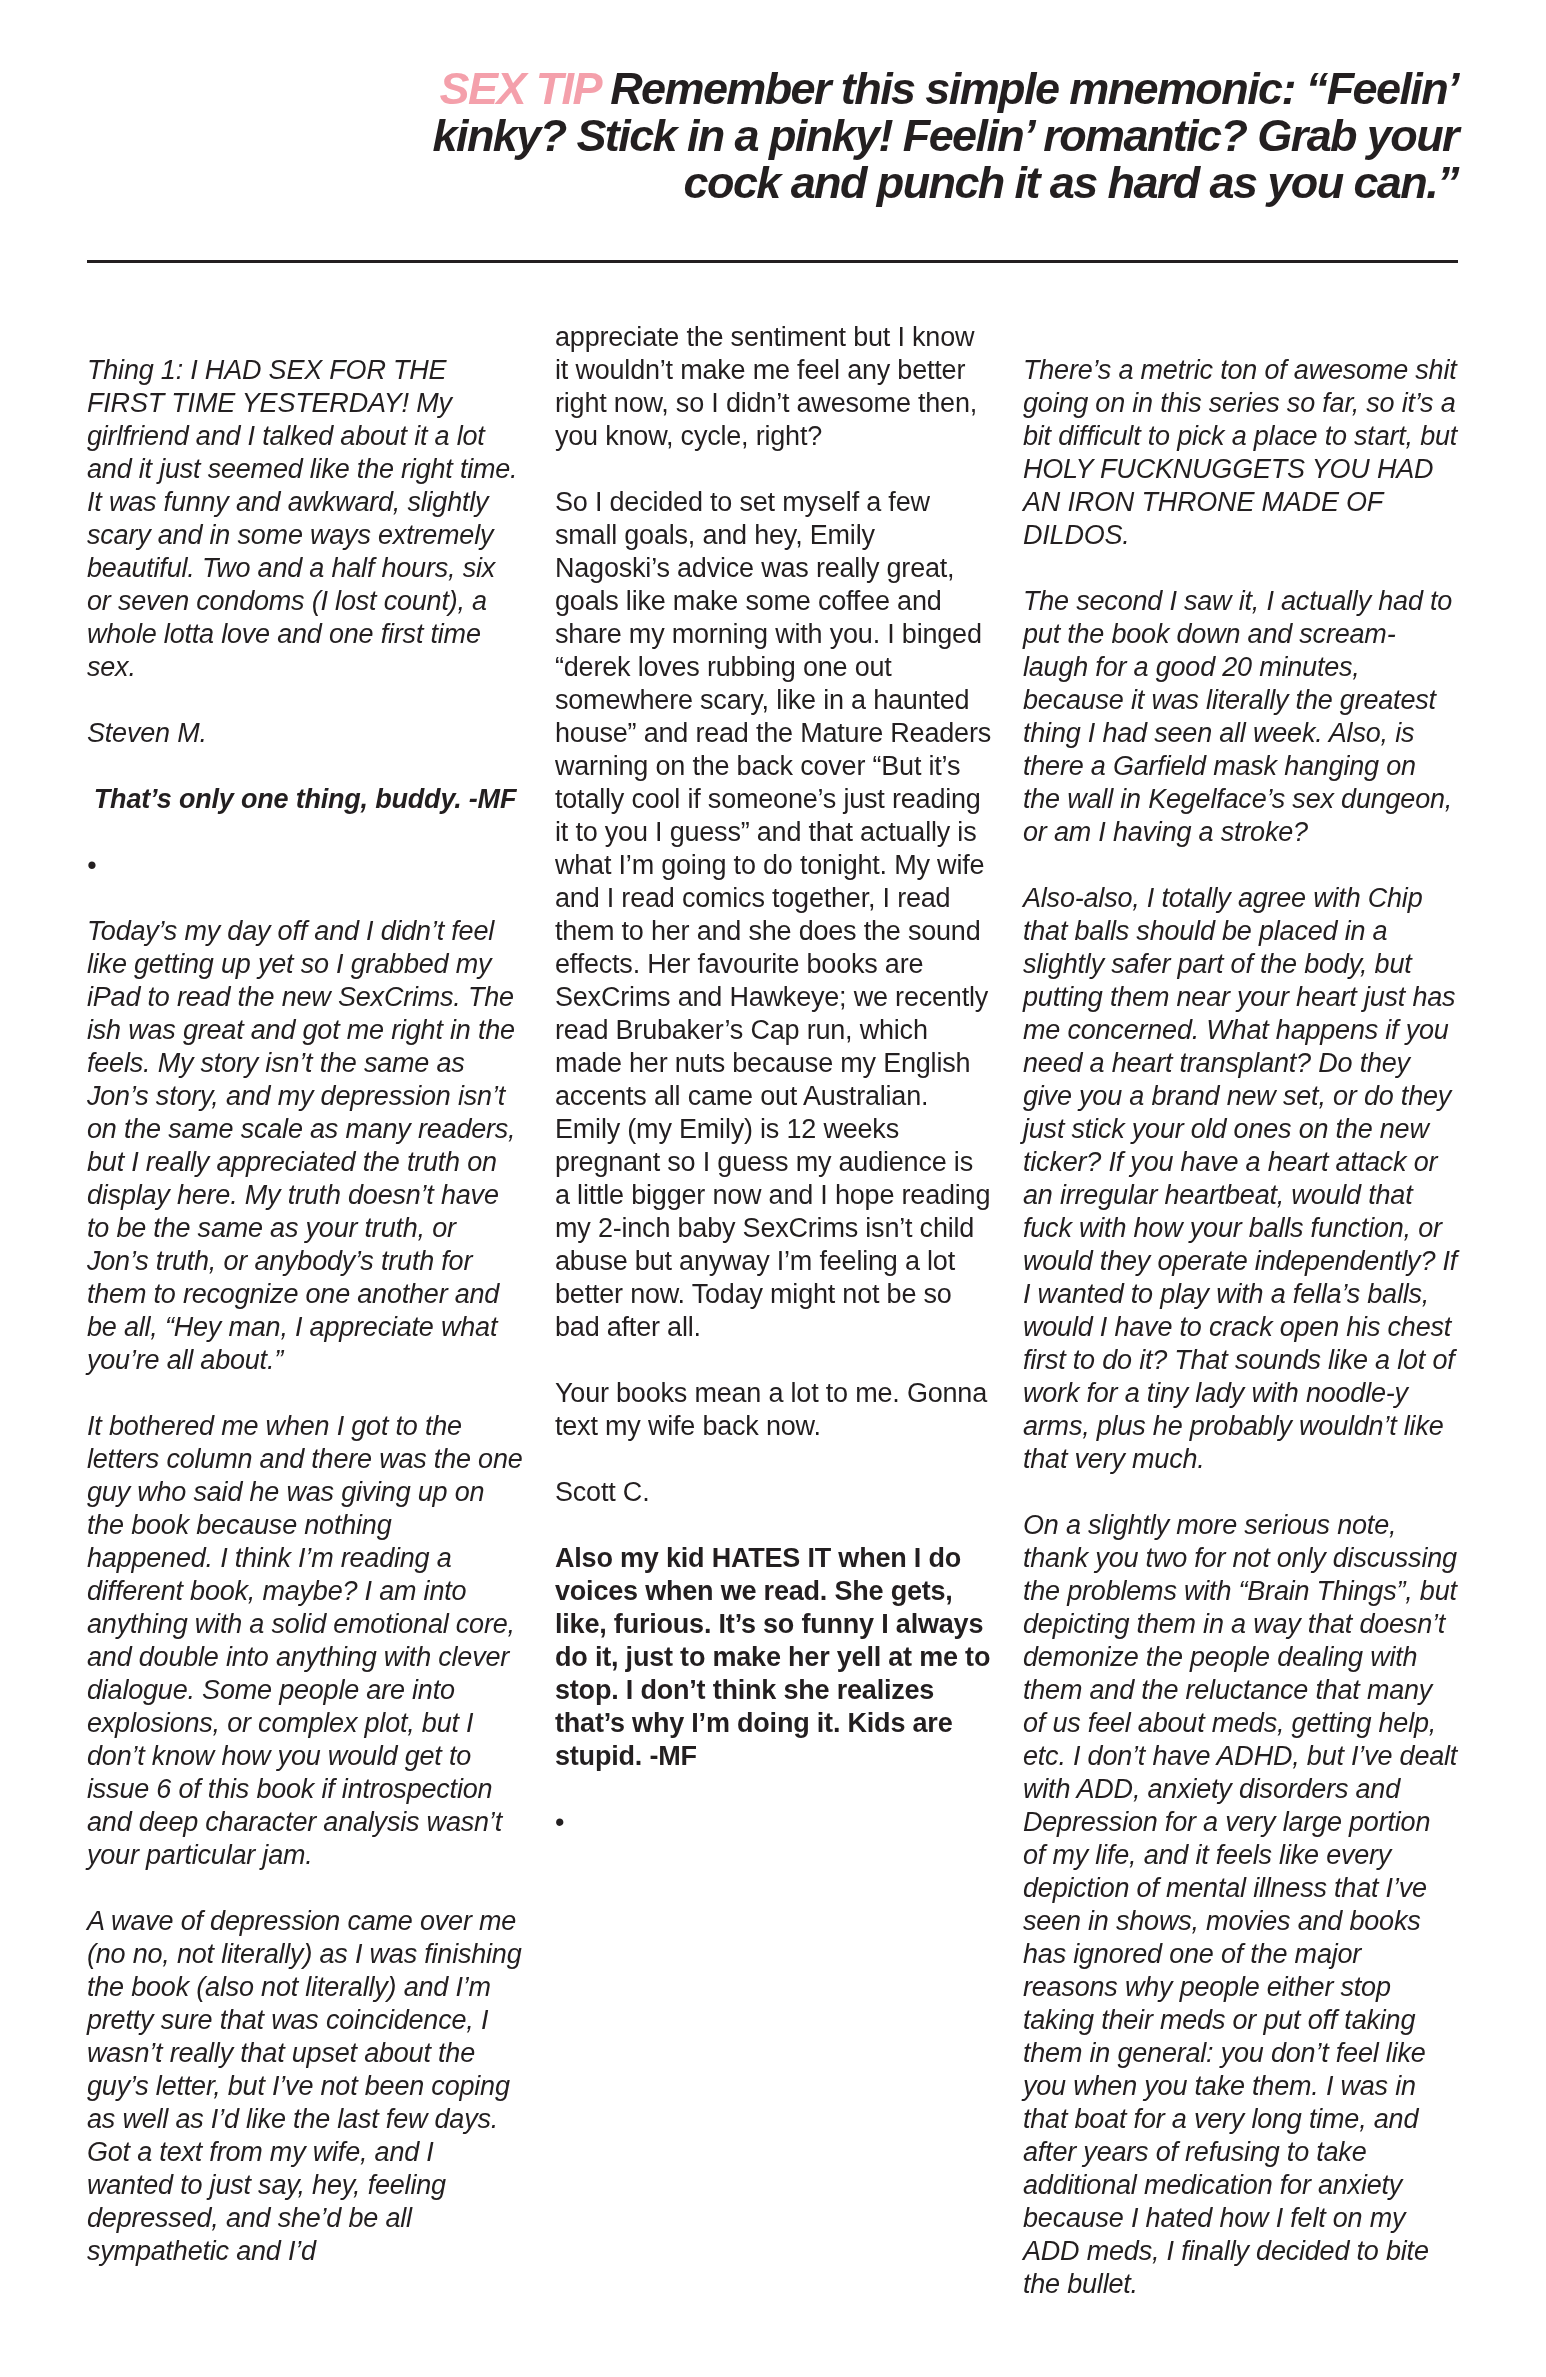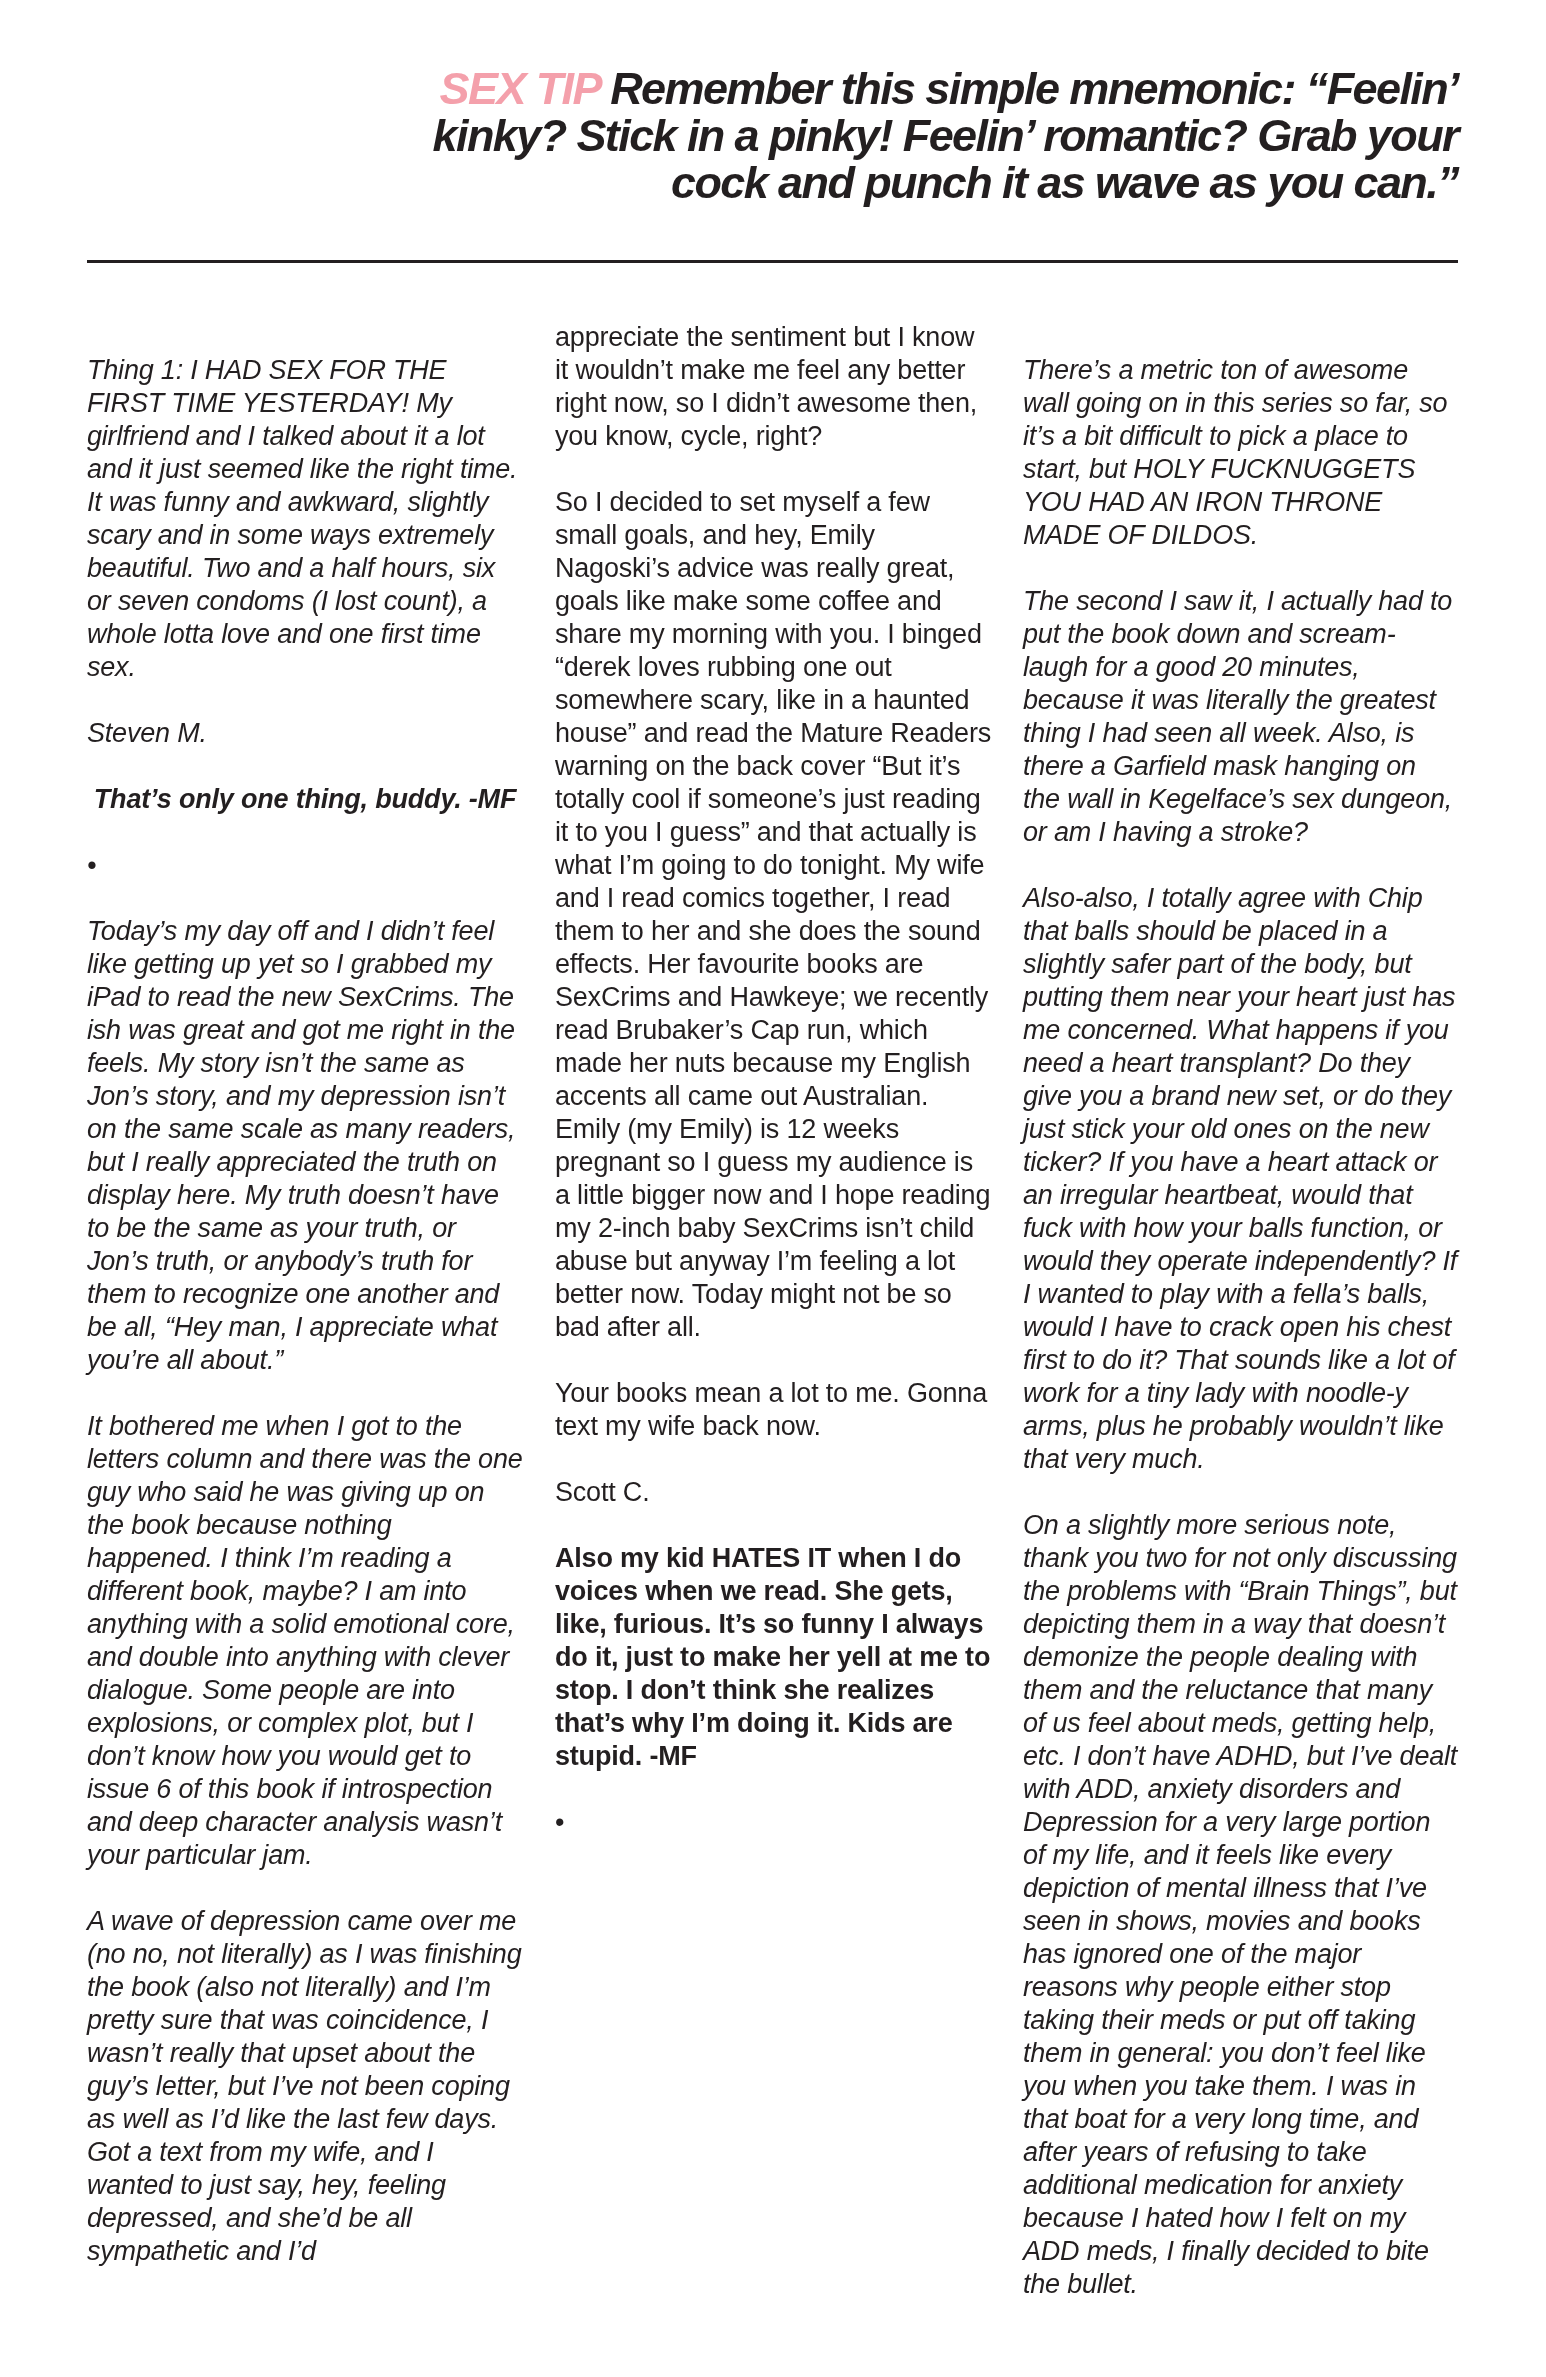"cock and punch it as" div.mast-line { text: wave -> hard }
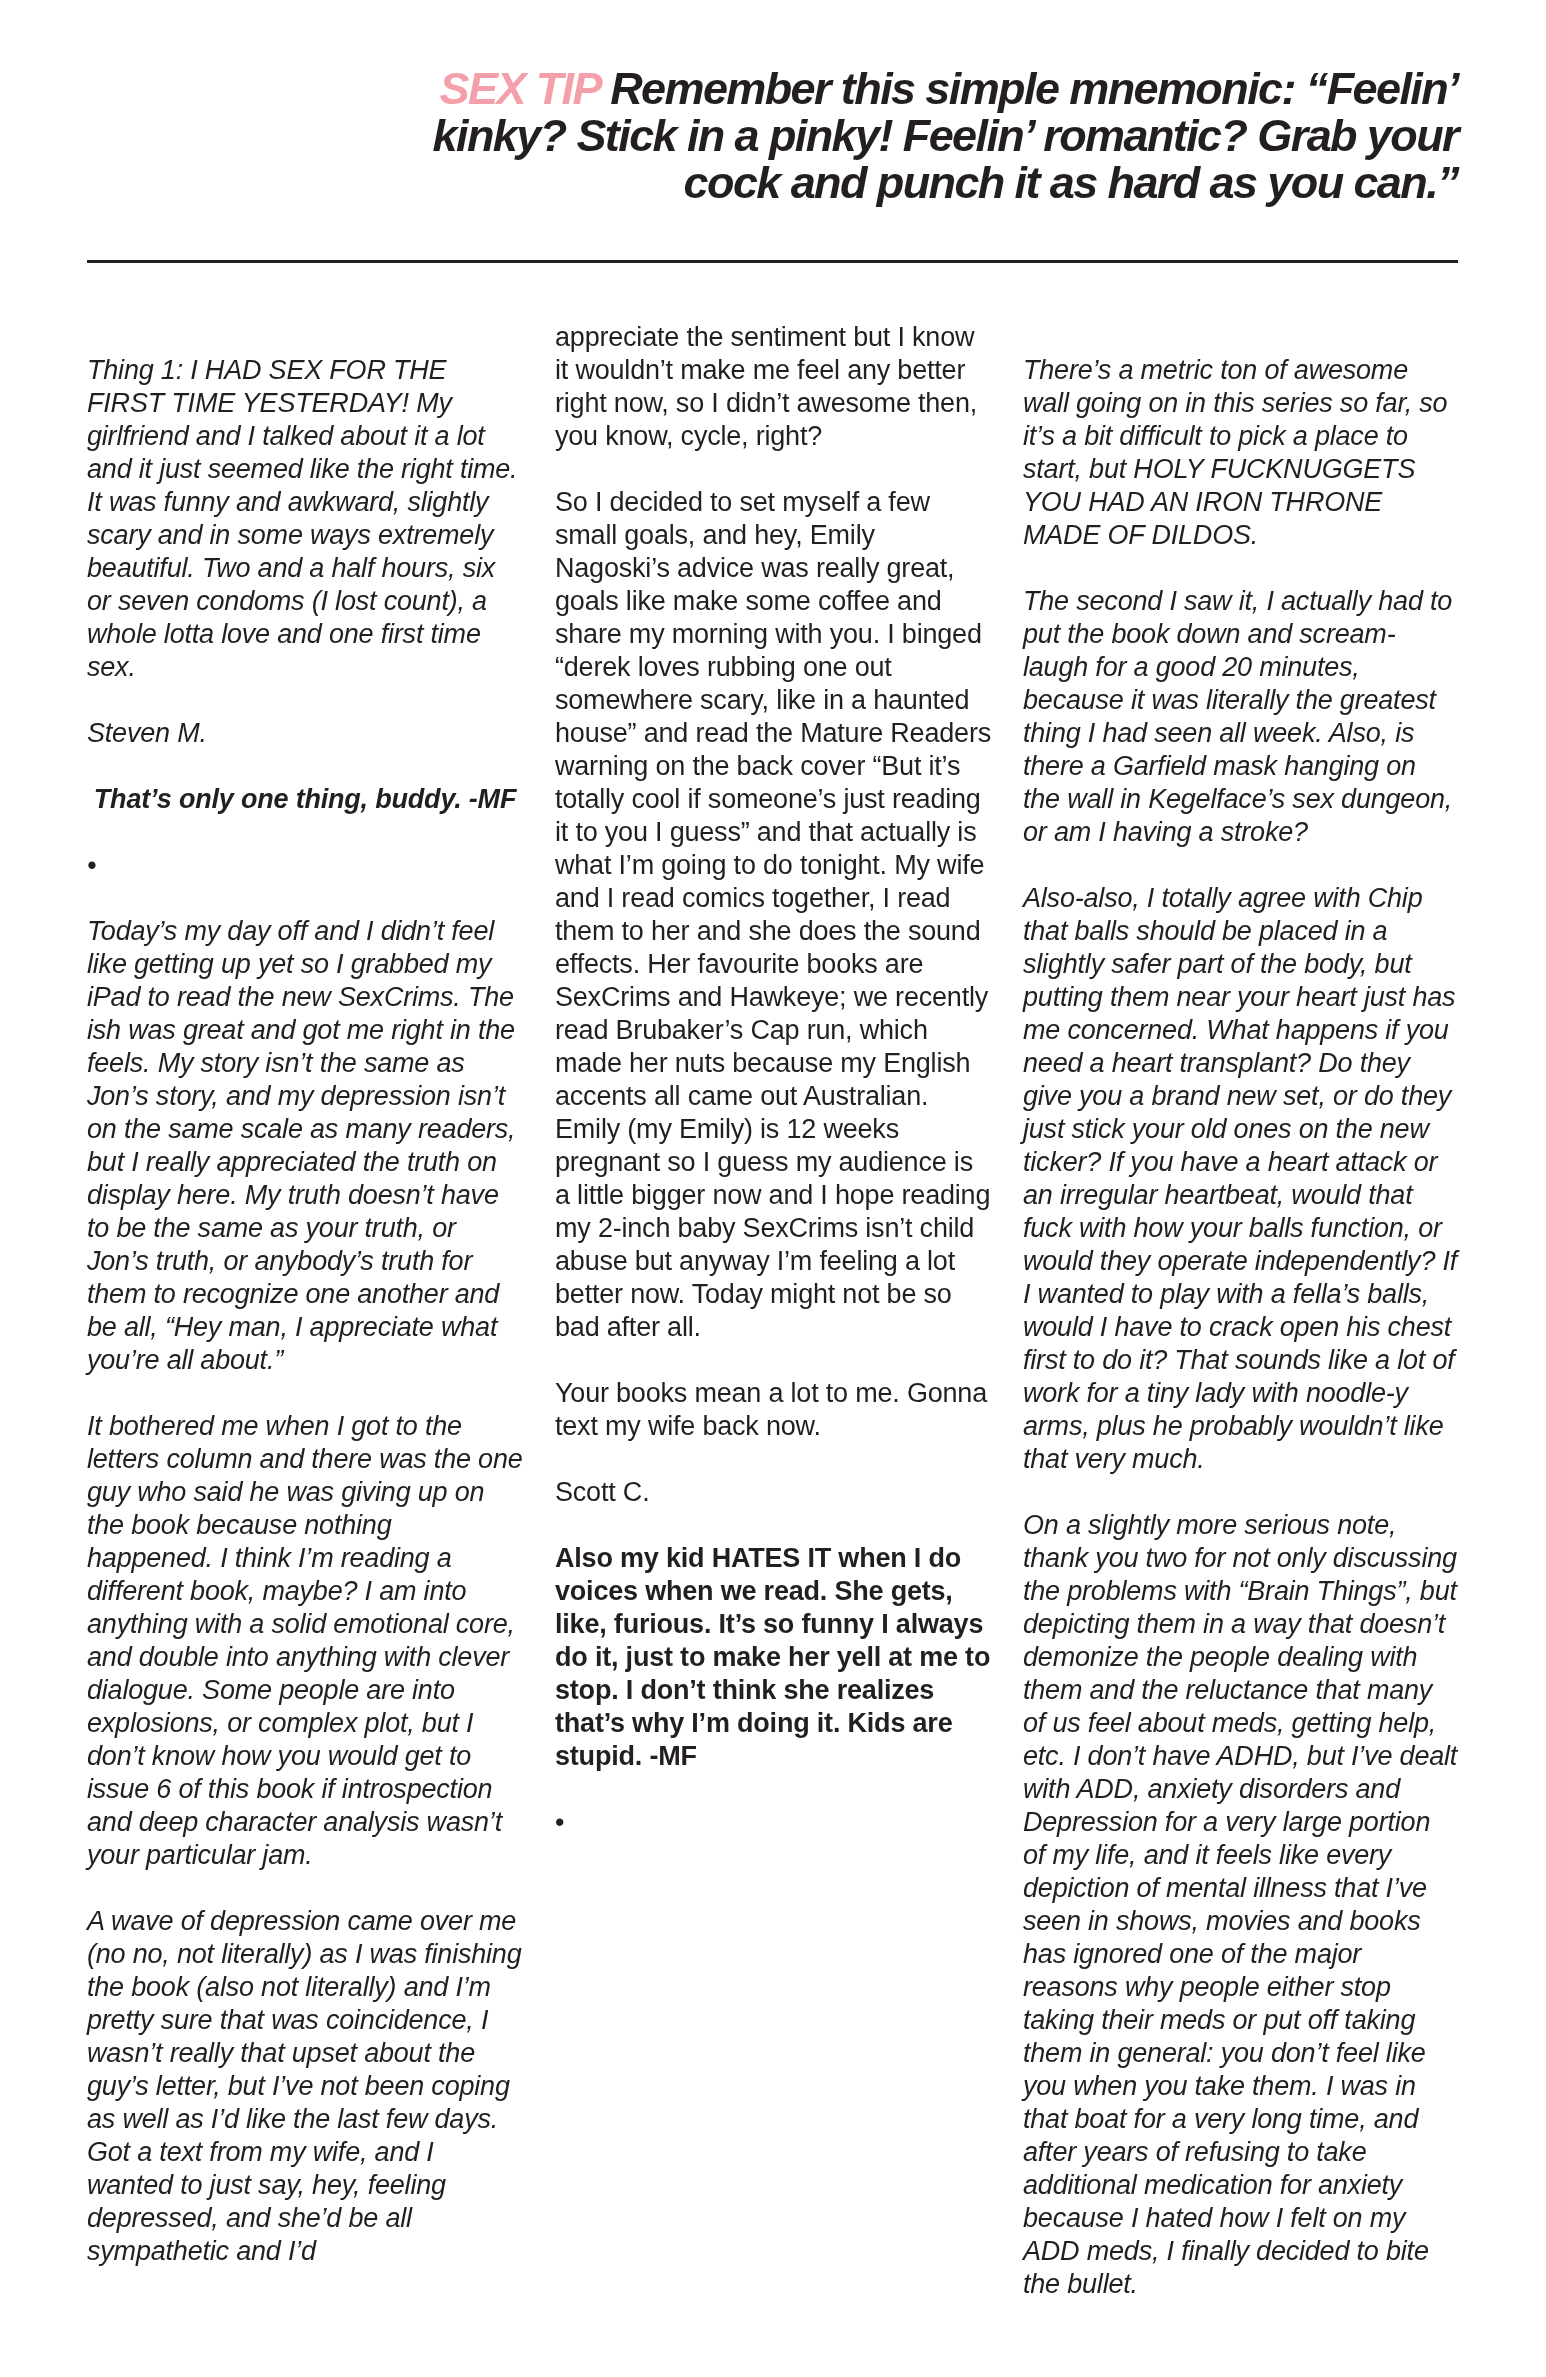"There’s a metric ton of" p { text: wall -> shit }
